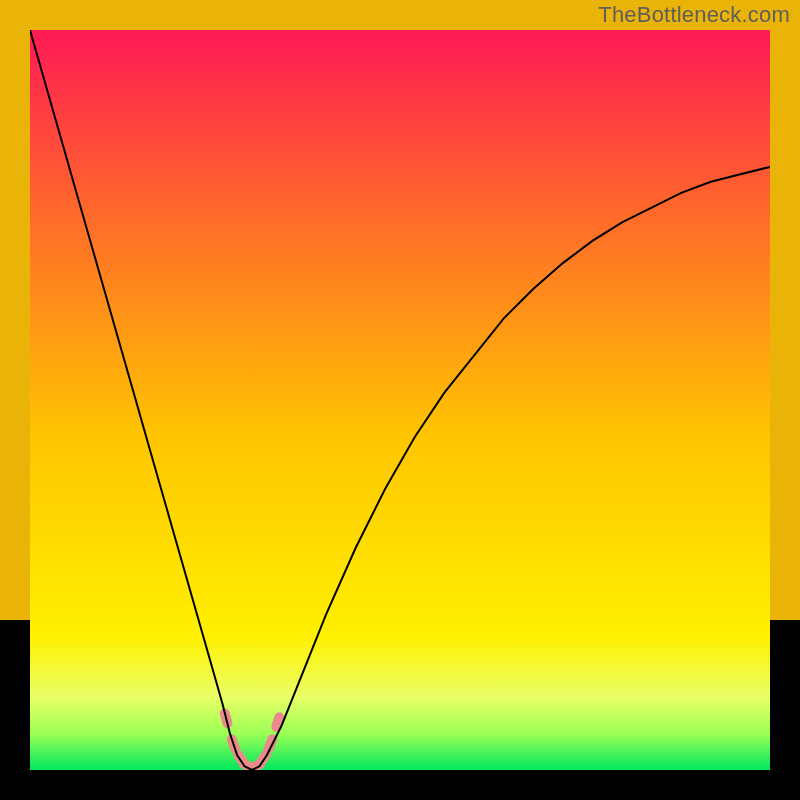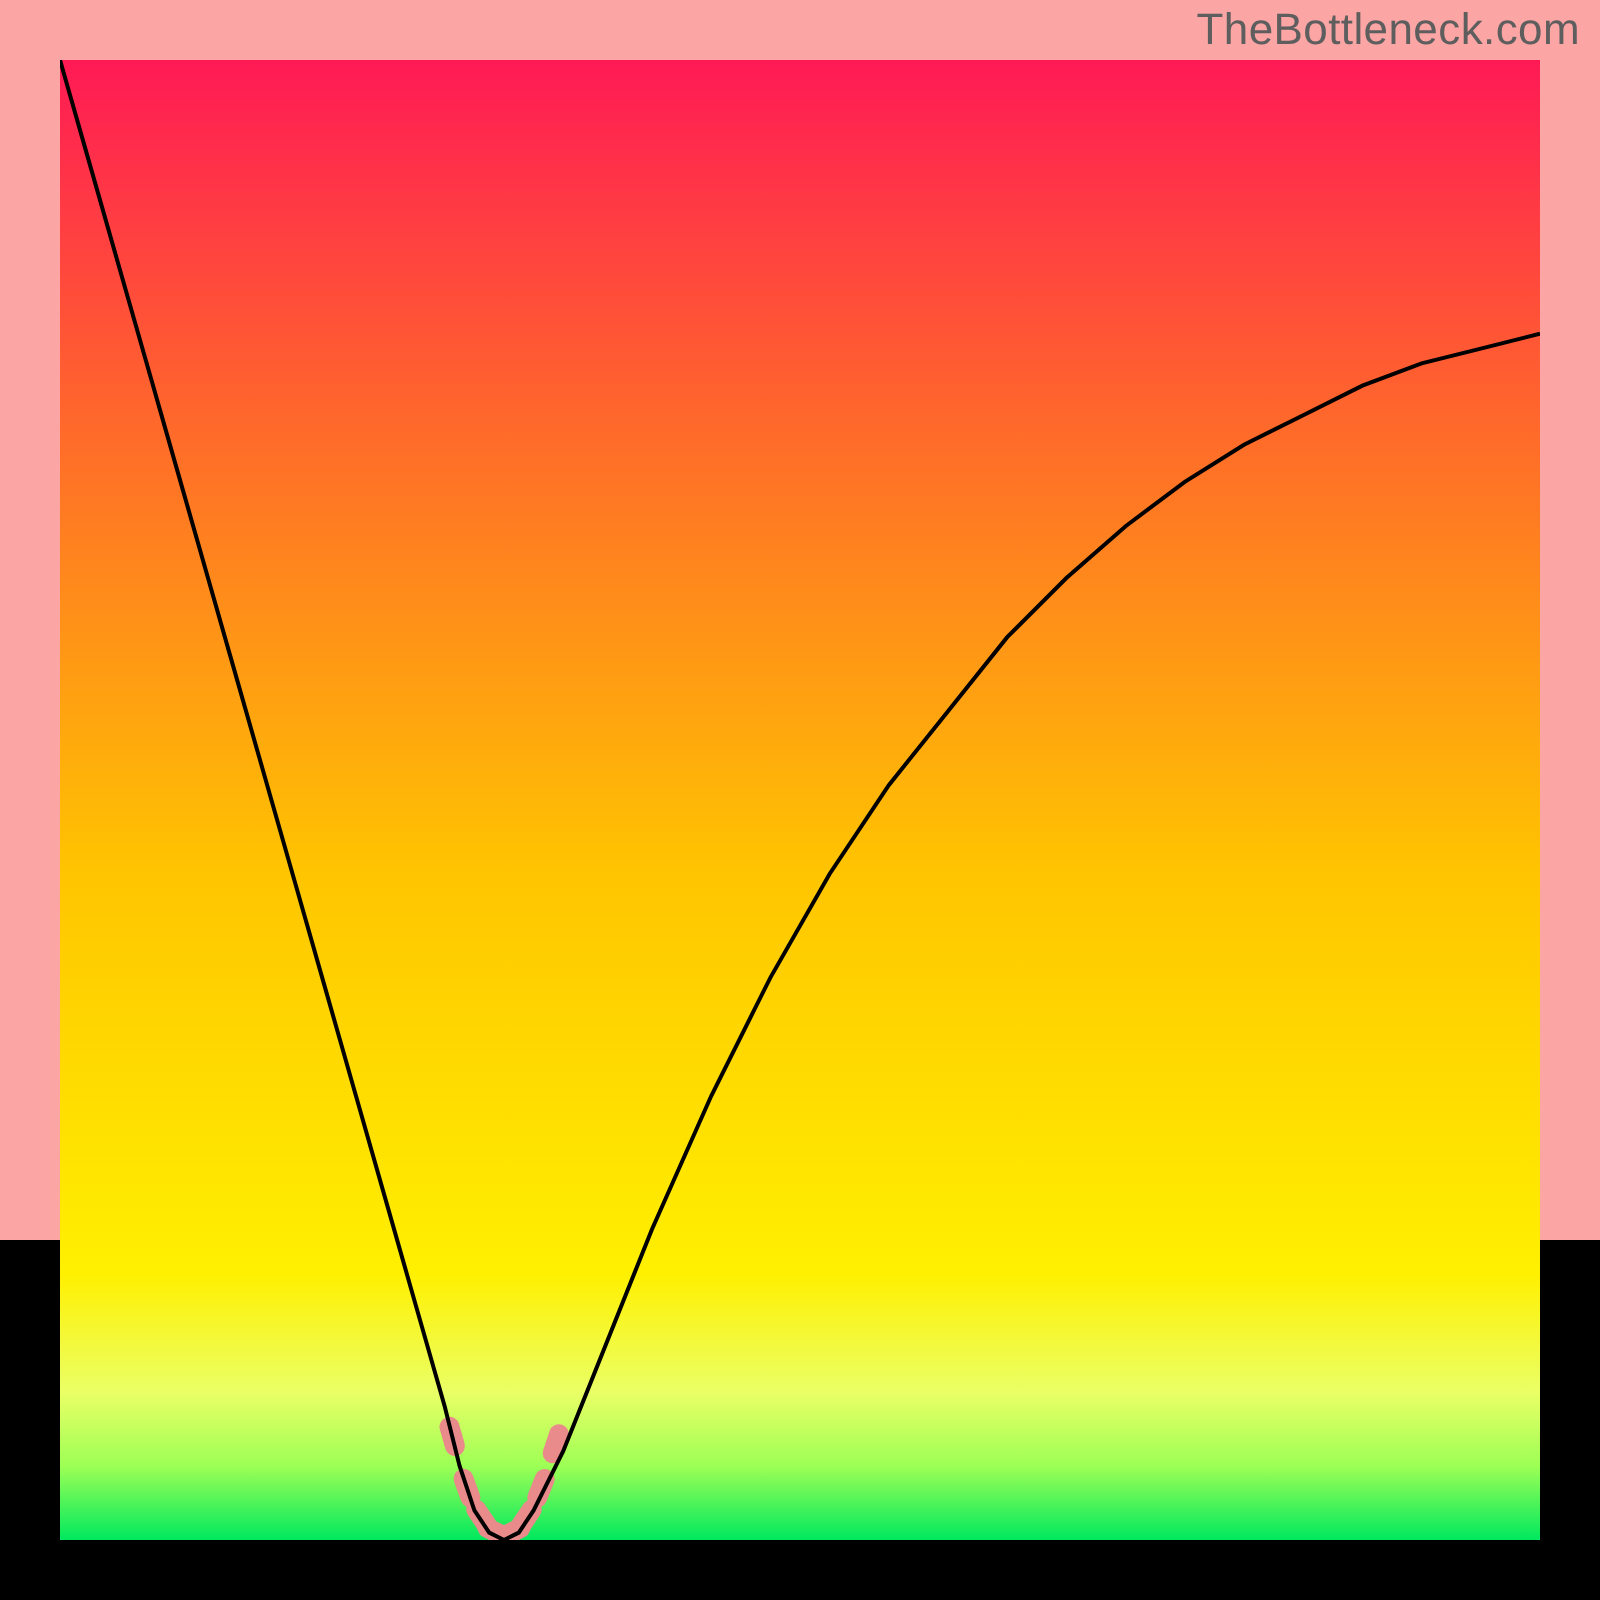"TheBottleneck.com" .outer { background: #fca5a5 -> #eab308 }
